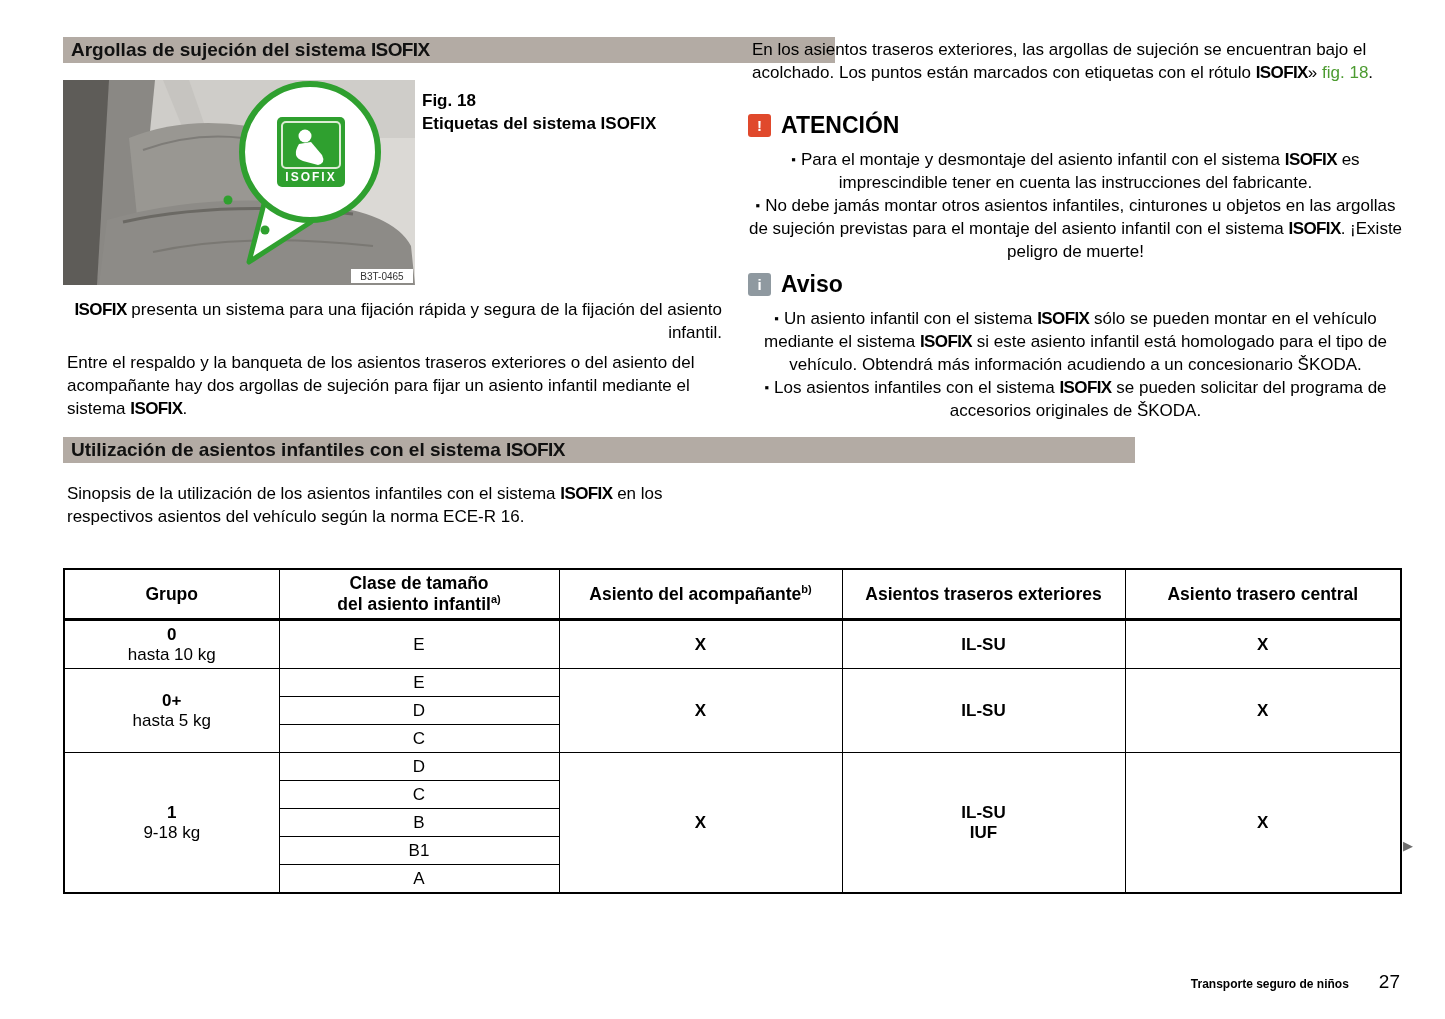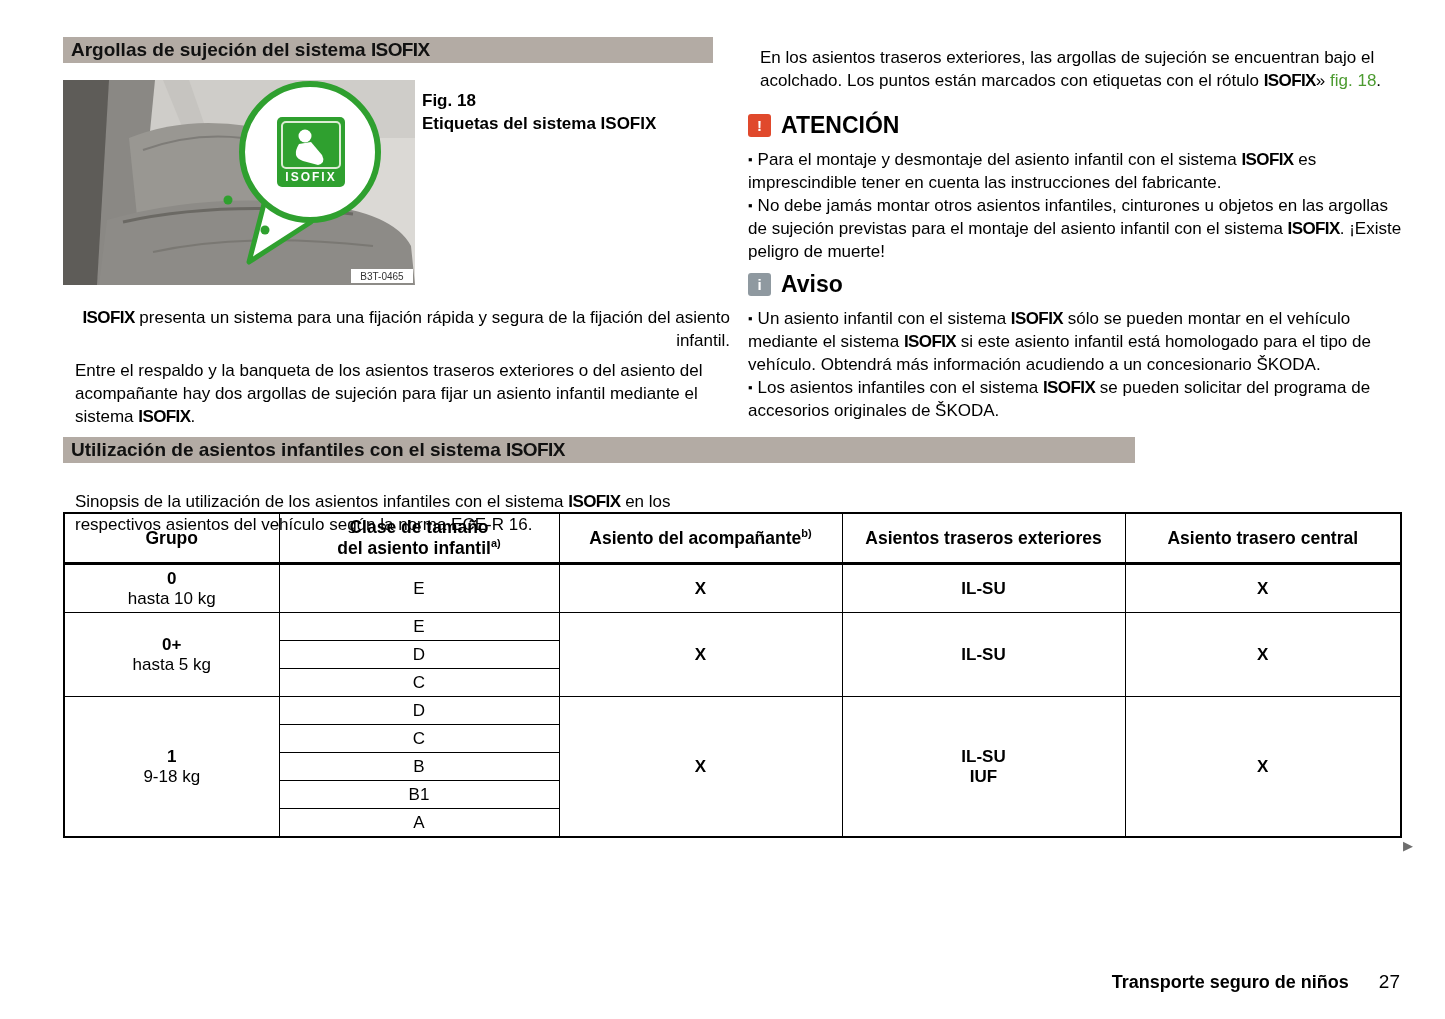"Argollas de sujeción del sistema" div.bar { width: 650px -> 772px }
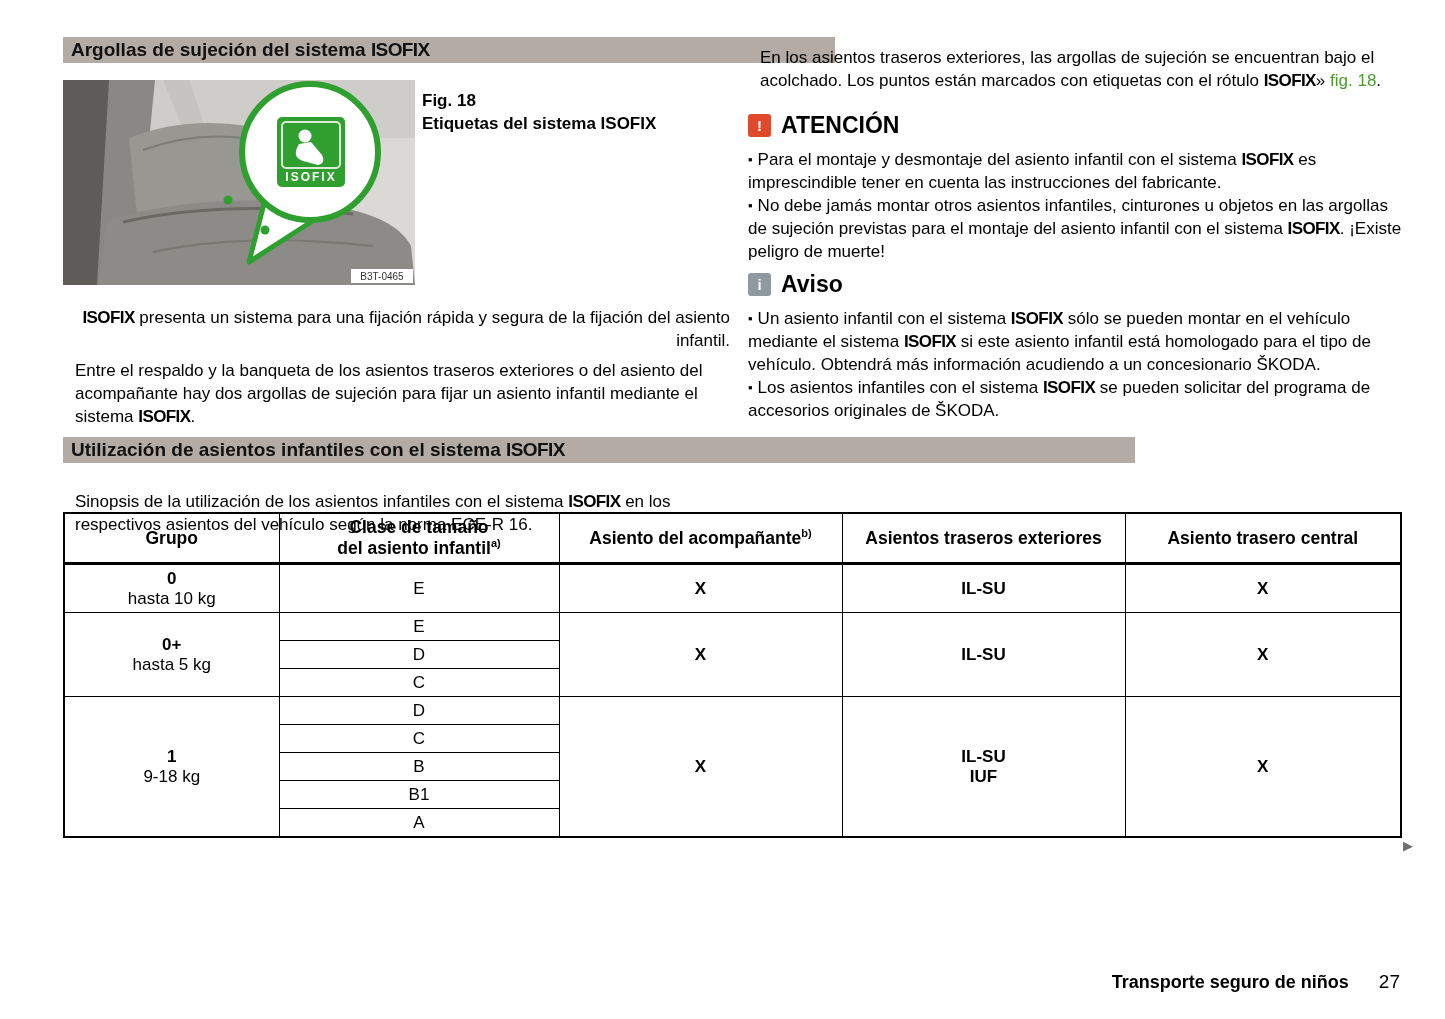"En los asientos traseros exteriores," p { margin: 12px -> 4px }
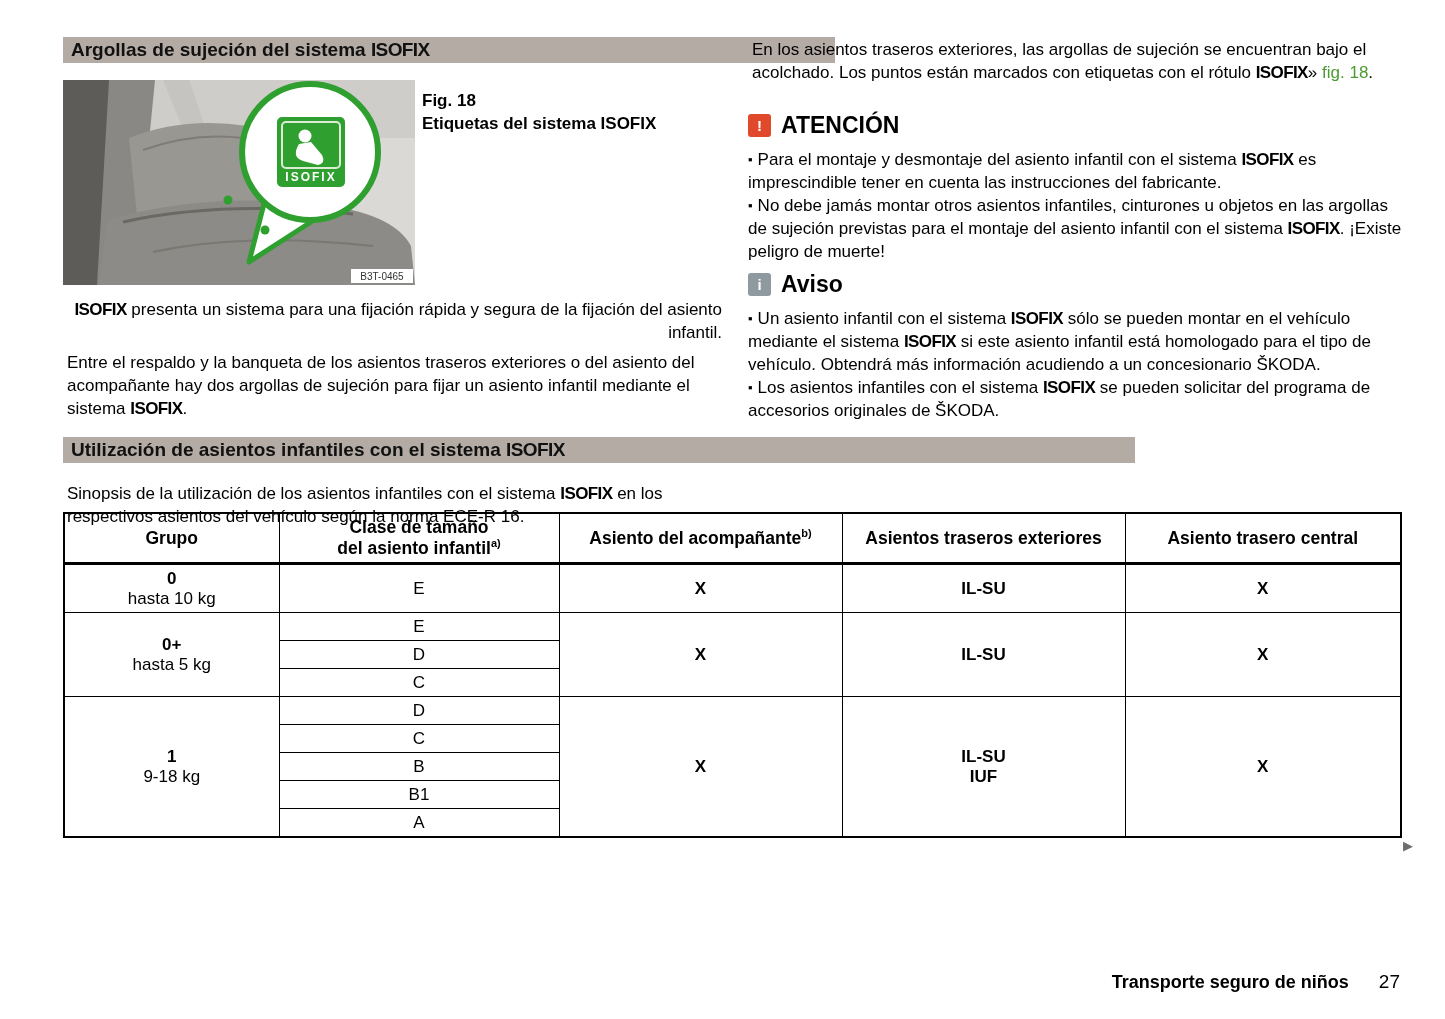"▪ Para el montaje y" .bullets p { text-align: none -> center }
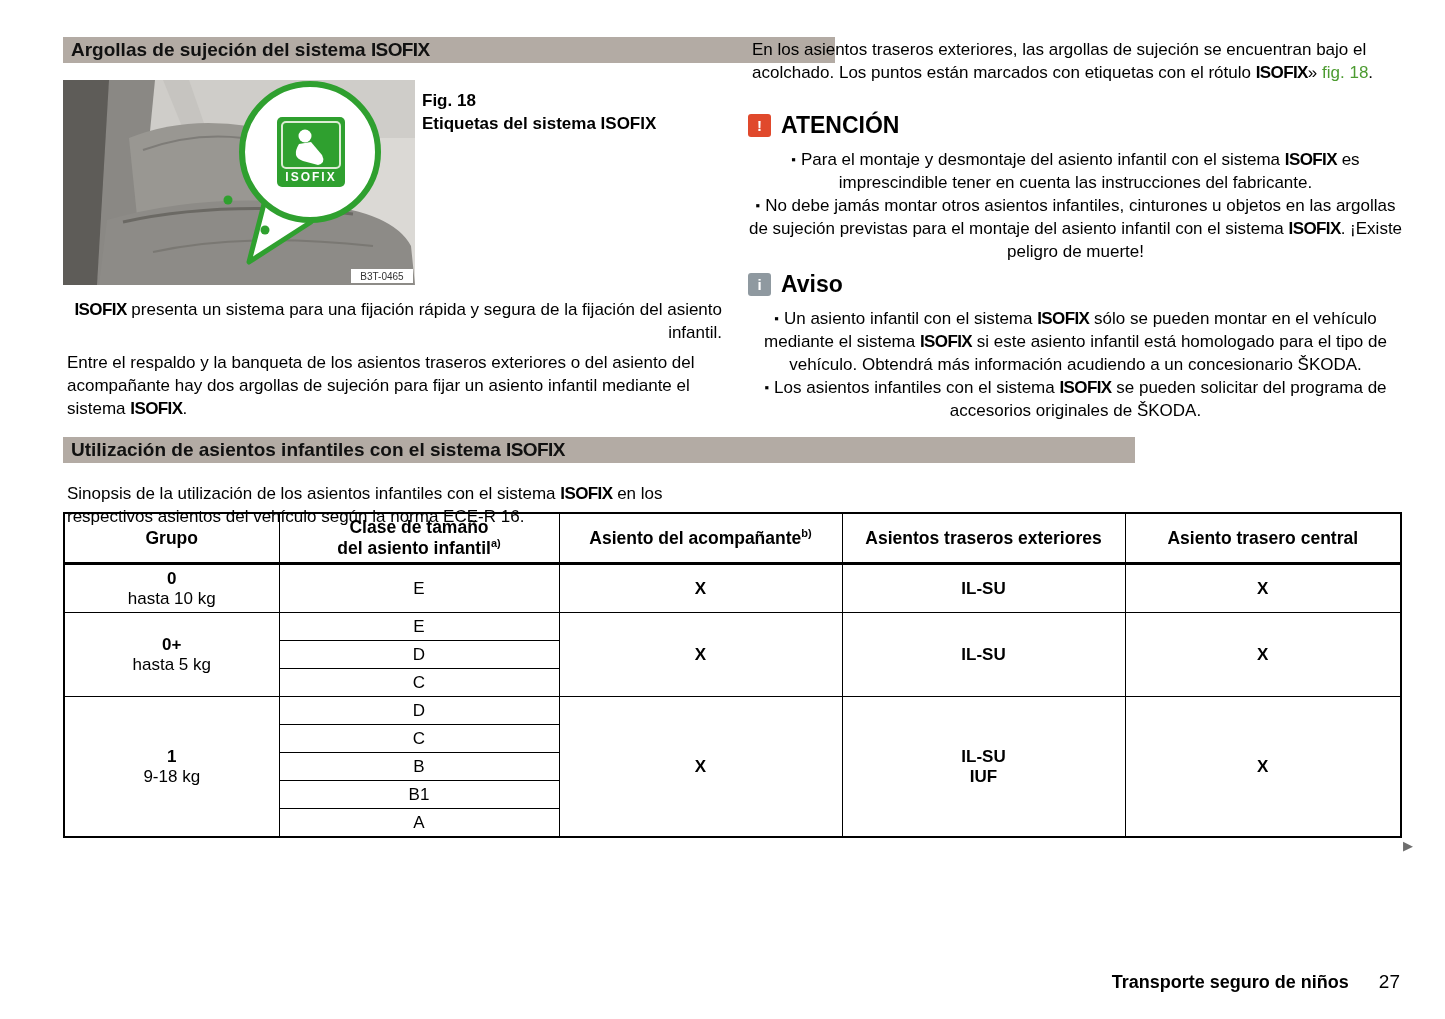"Grupo" div.abs { top: 512px -> 568px }
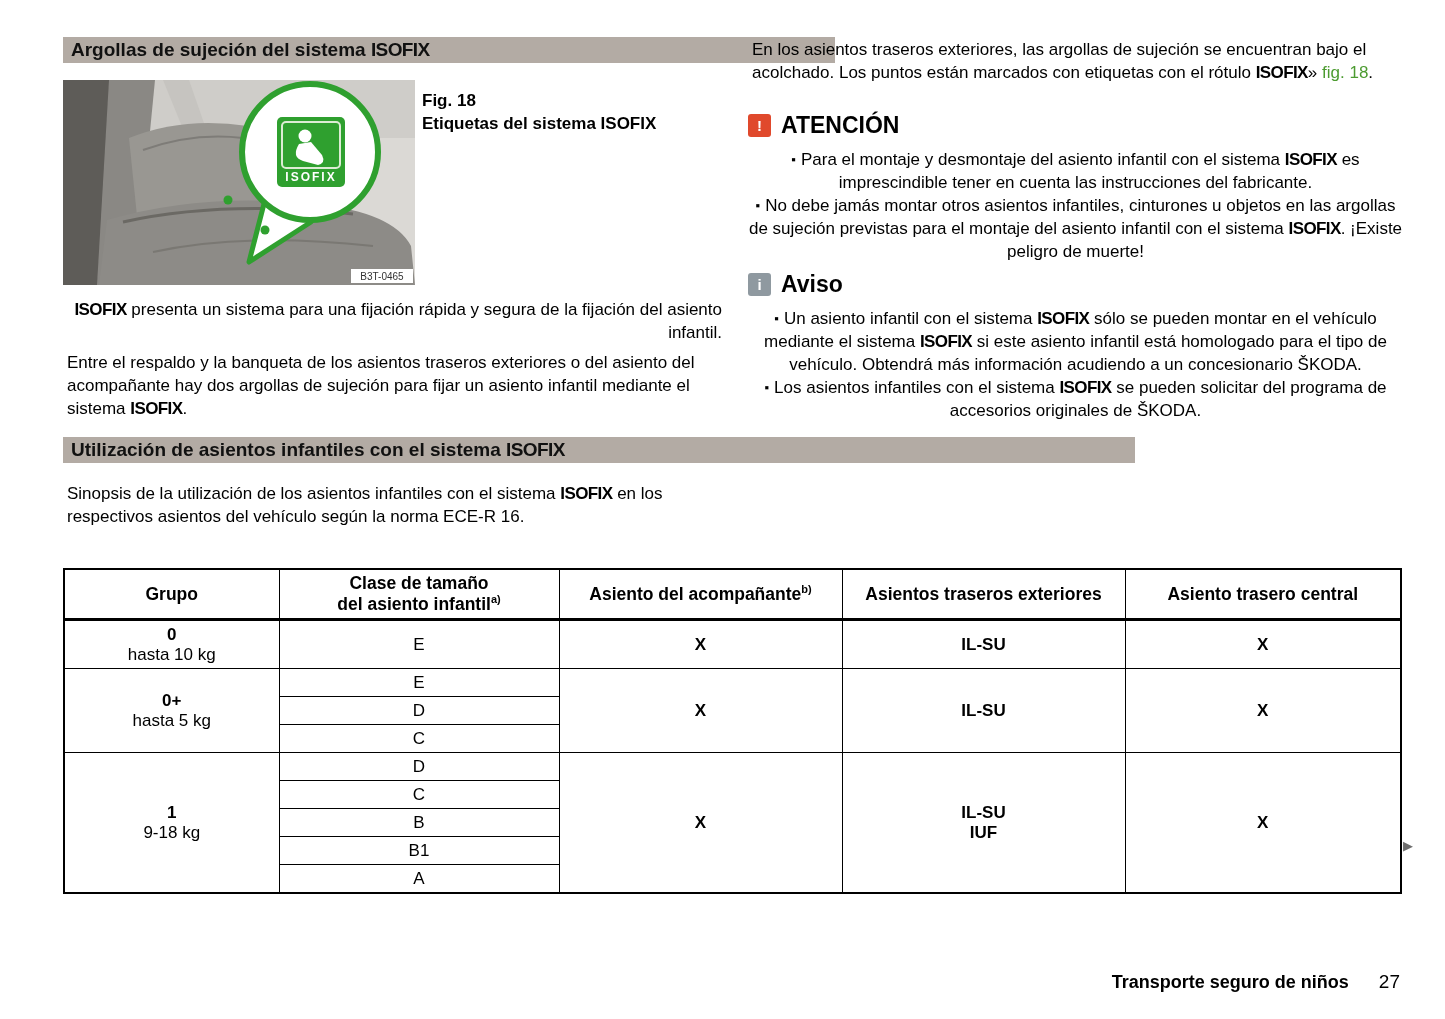"Transporte seguro de niños" span { font-size: 18px -> 12px }
